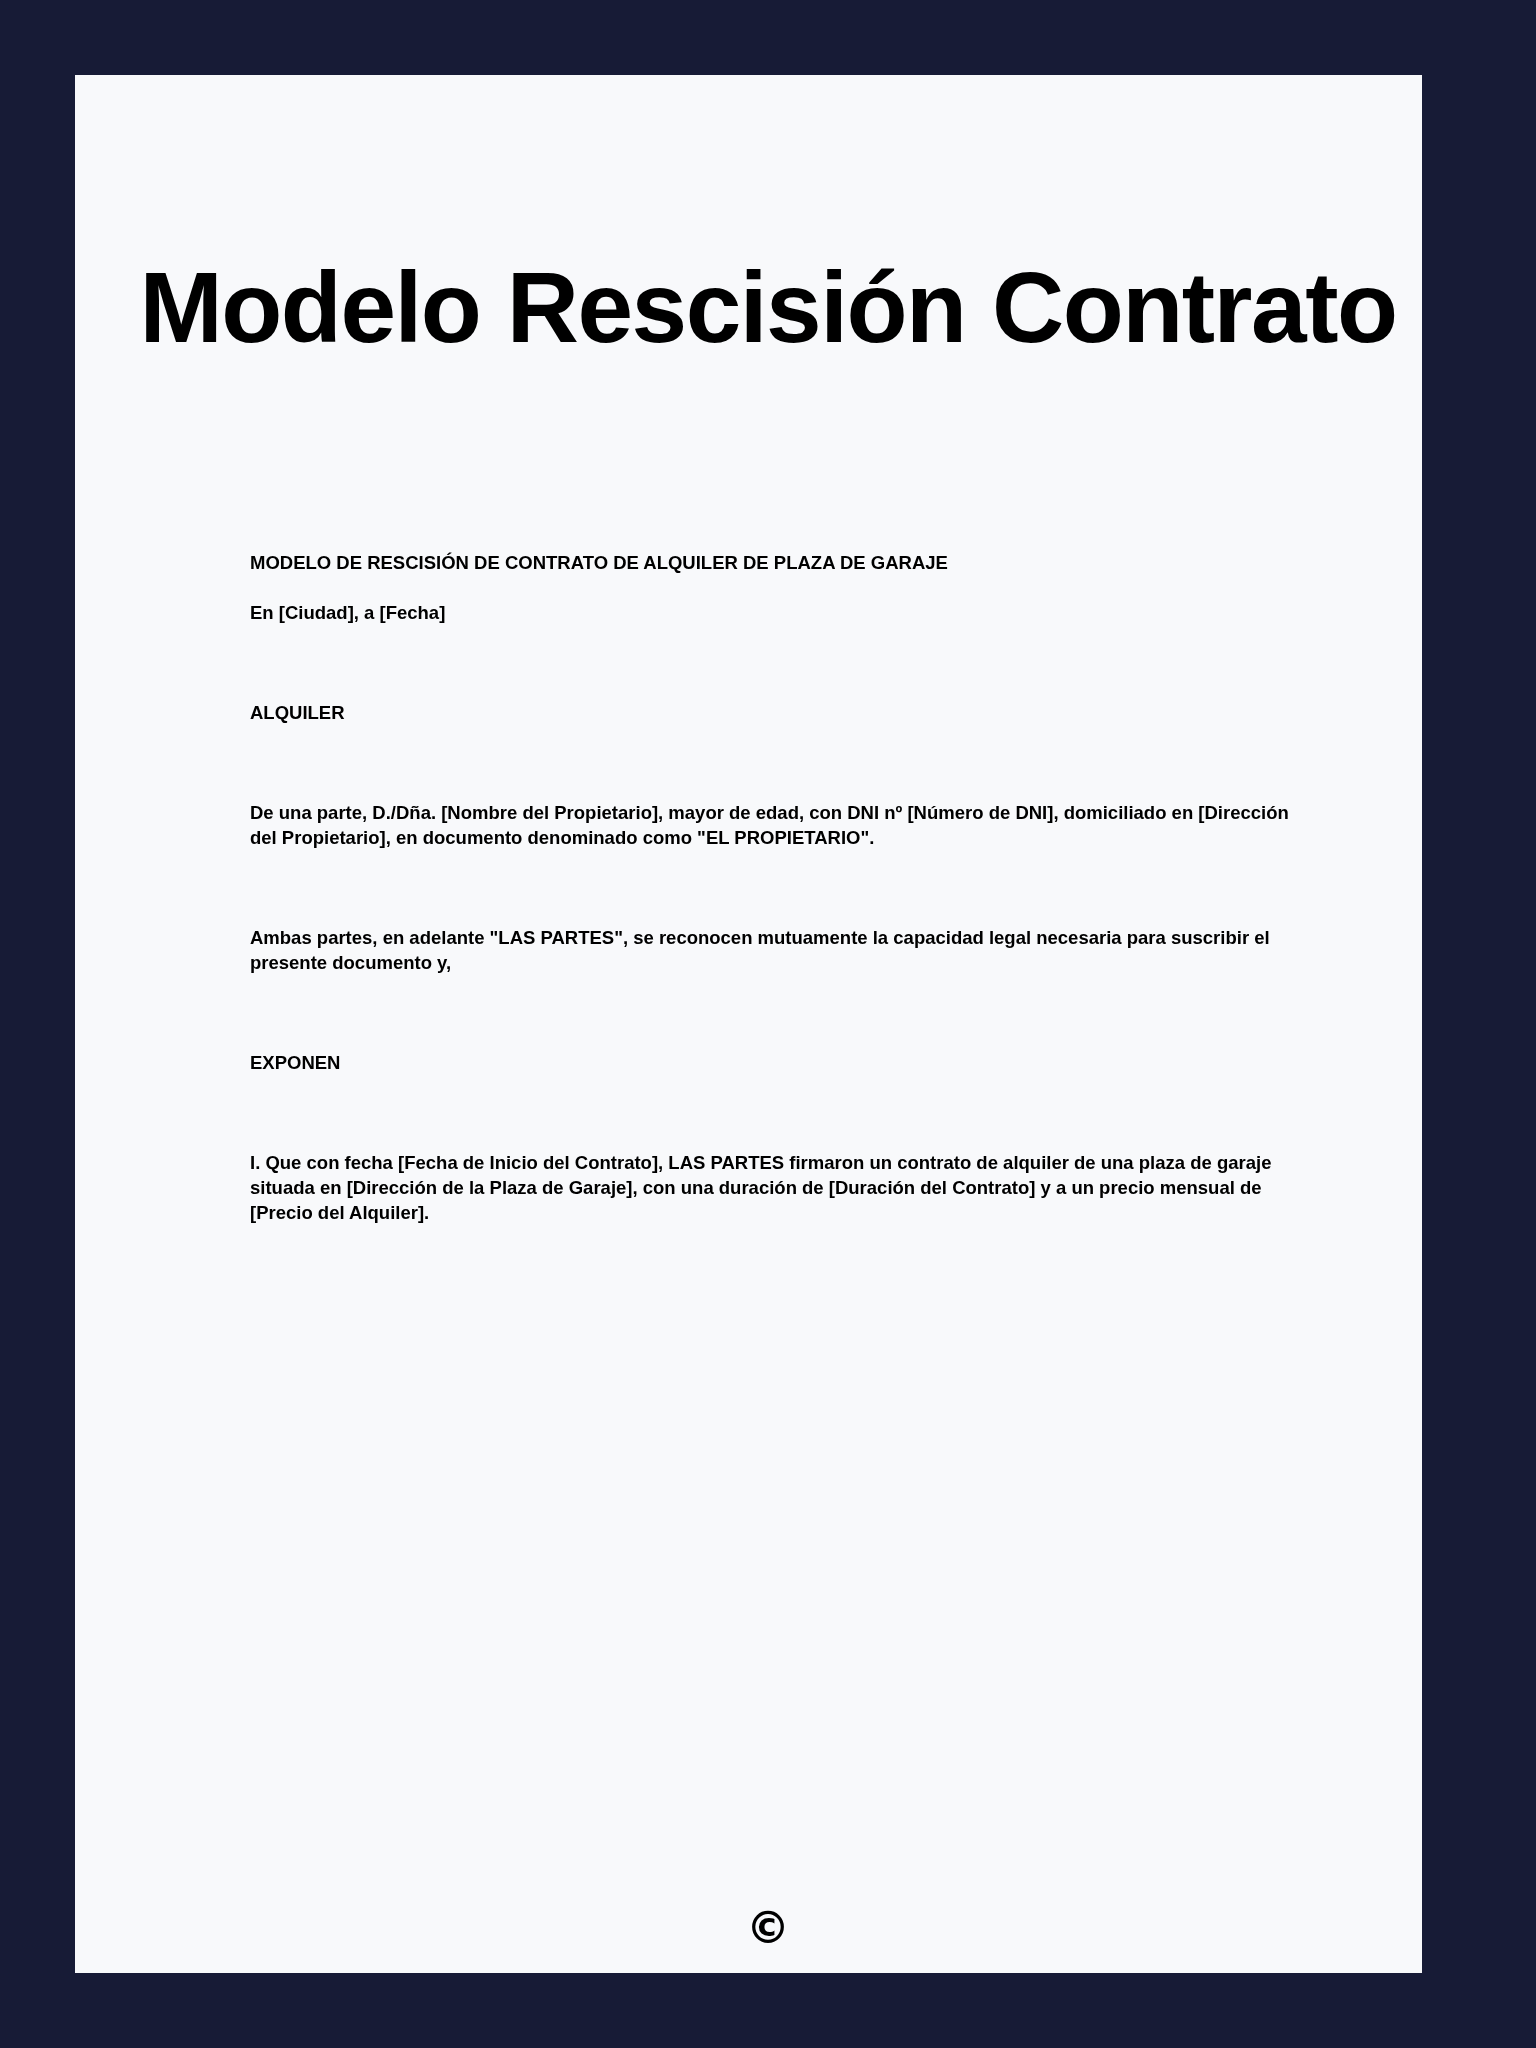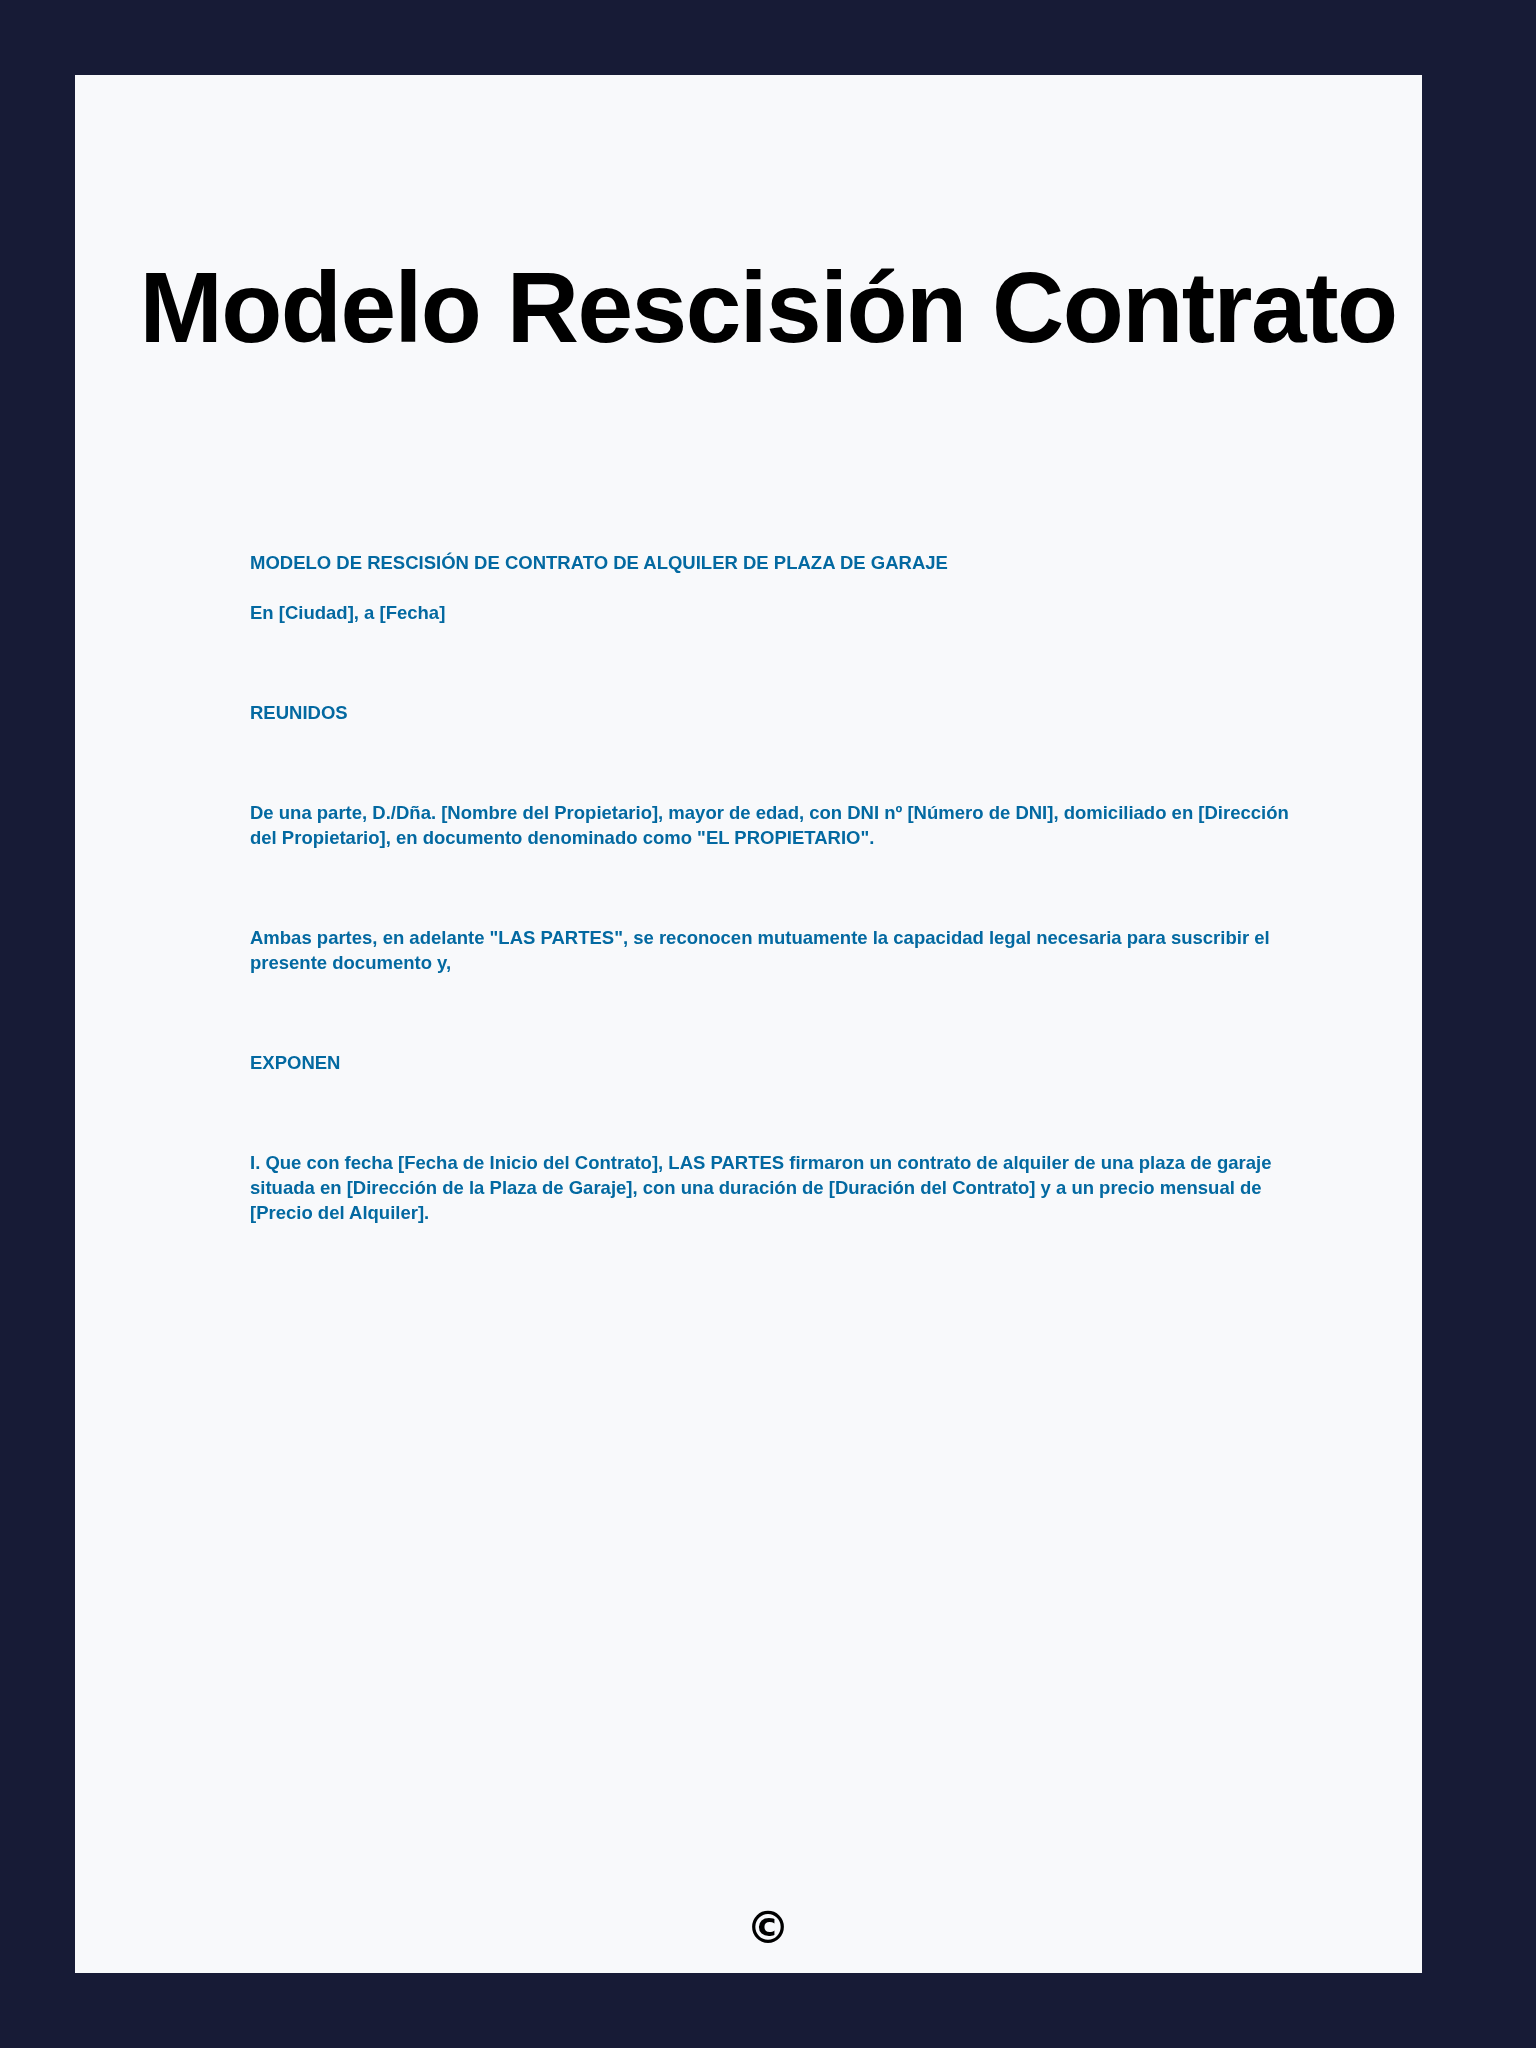"MODELO DE RESCISIÓN DE CONTRATO" .body { color: #0369a1 -> #000000 }
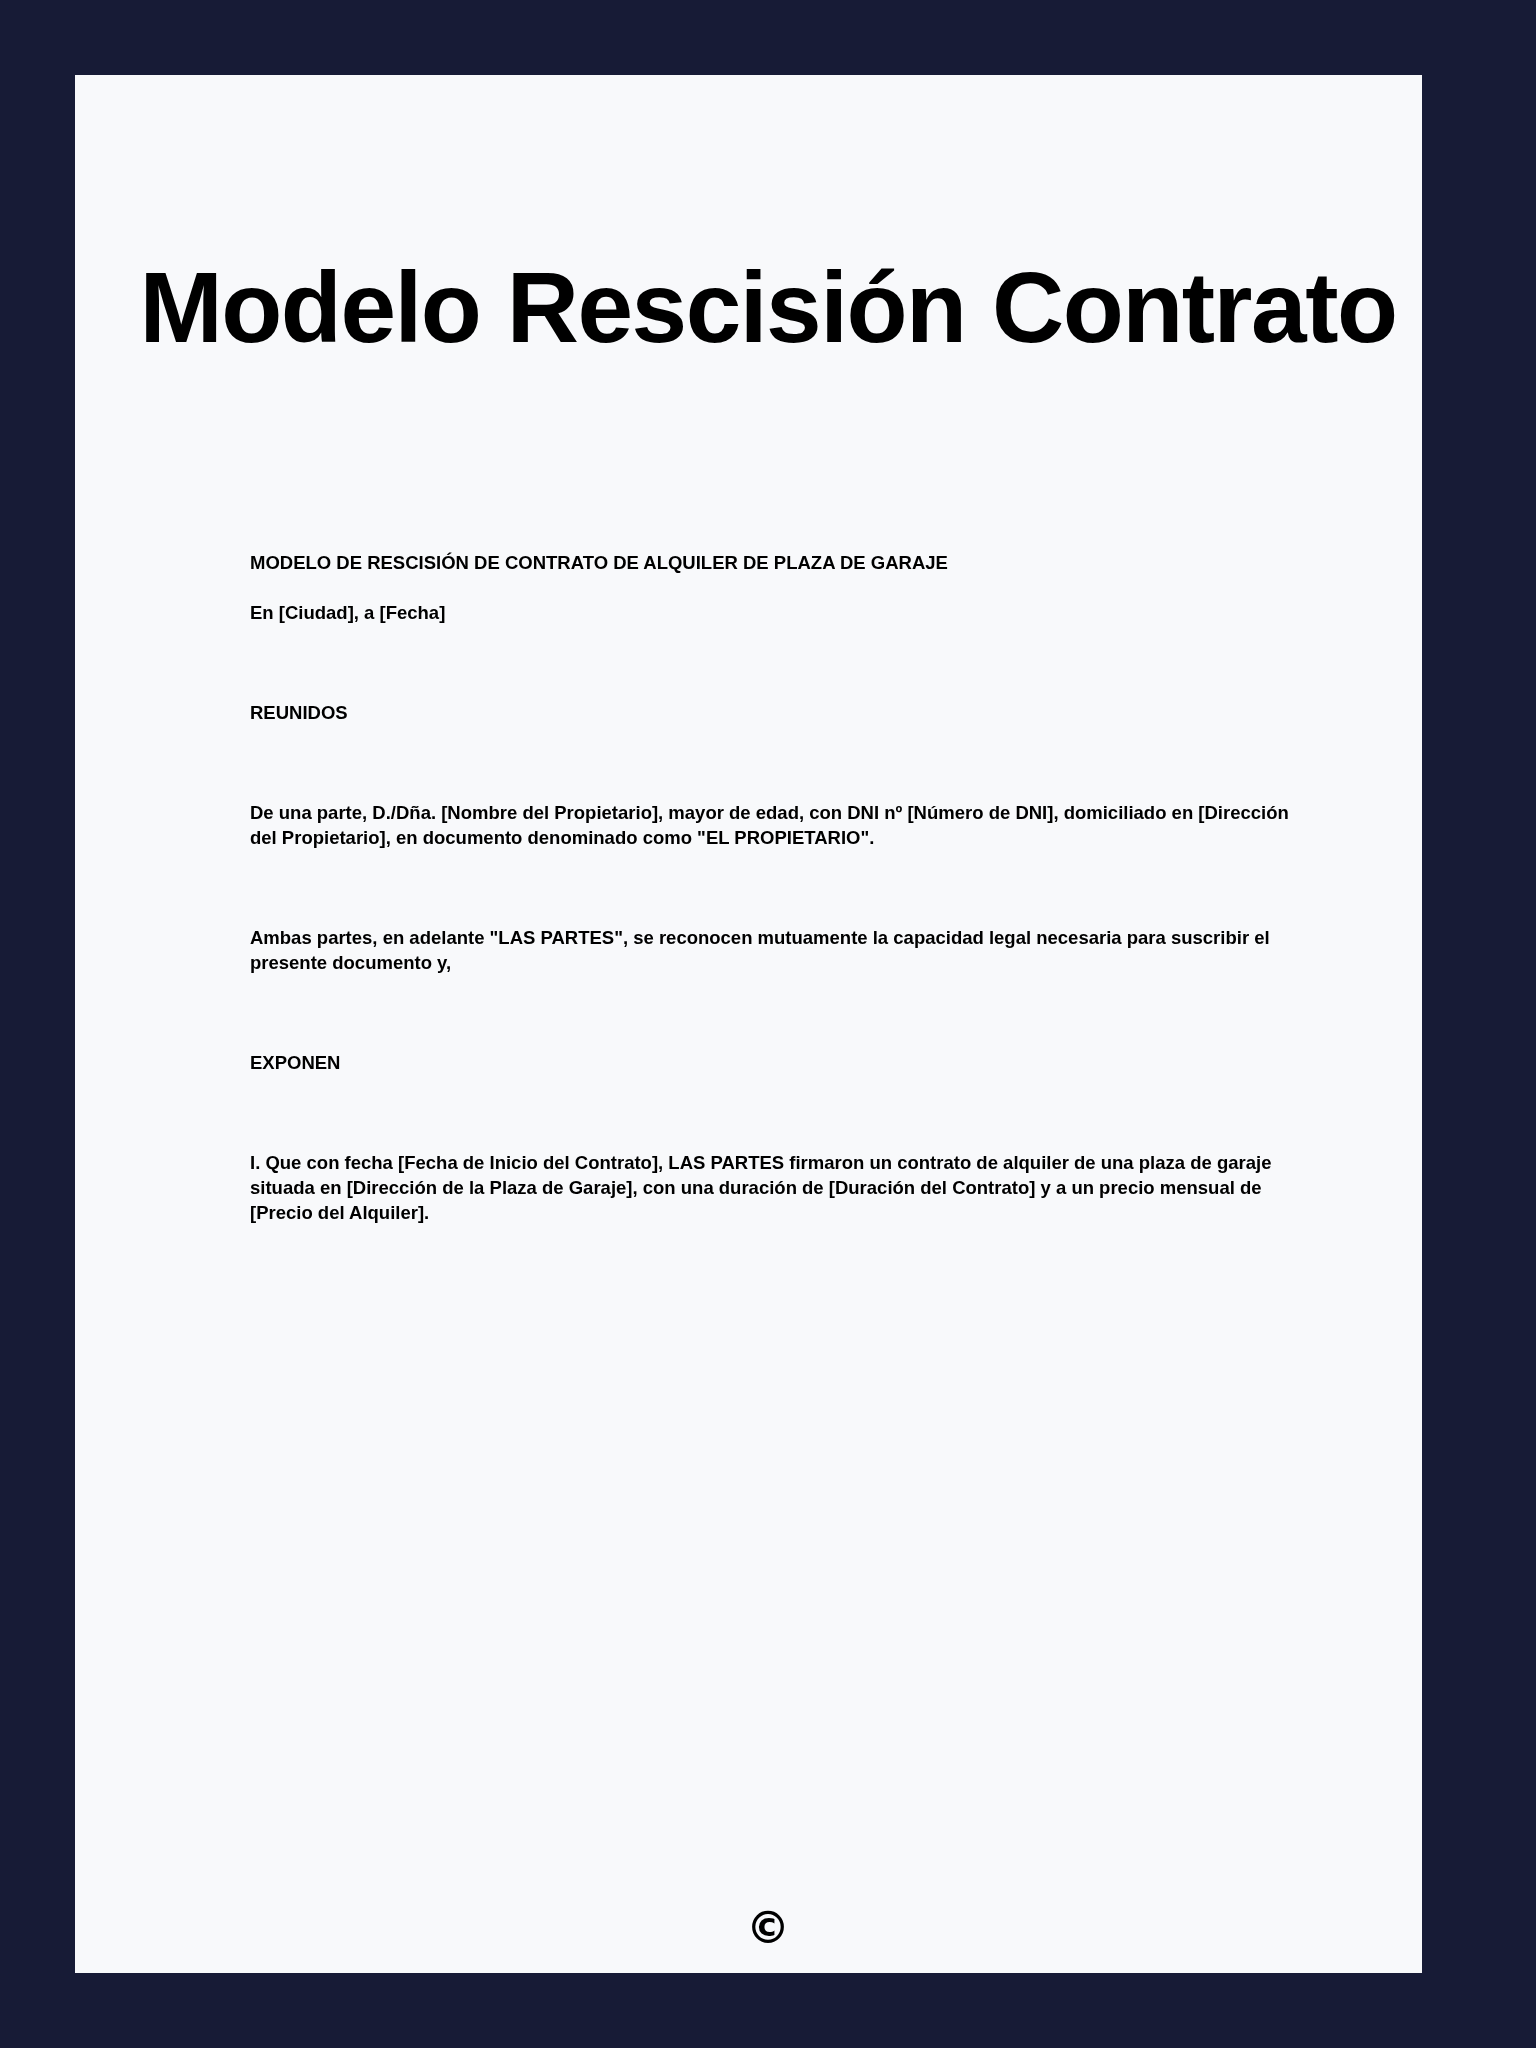"REUNIDOS" p.gap3 { text: REUNIDOS -> ALQUILER }
